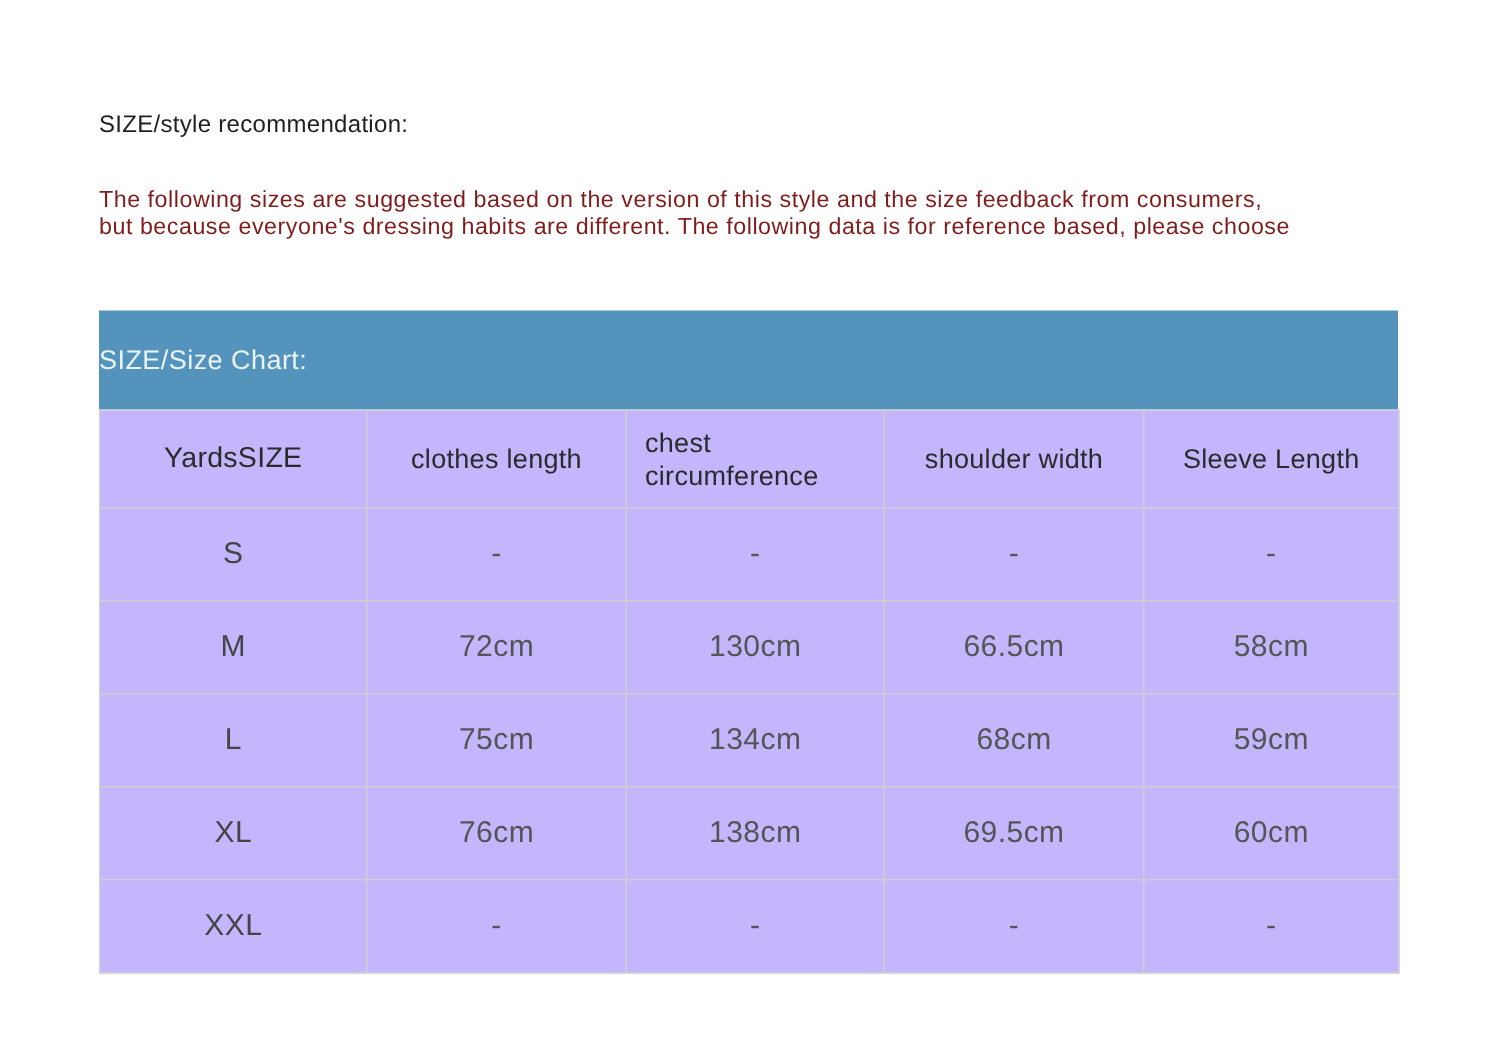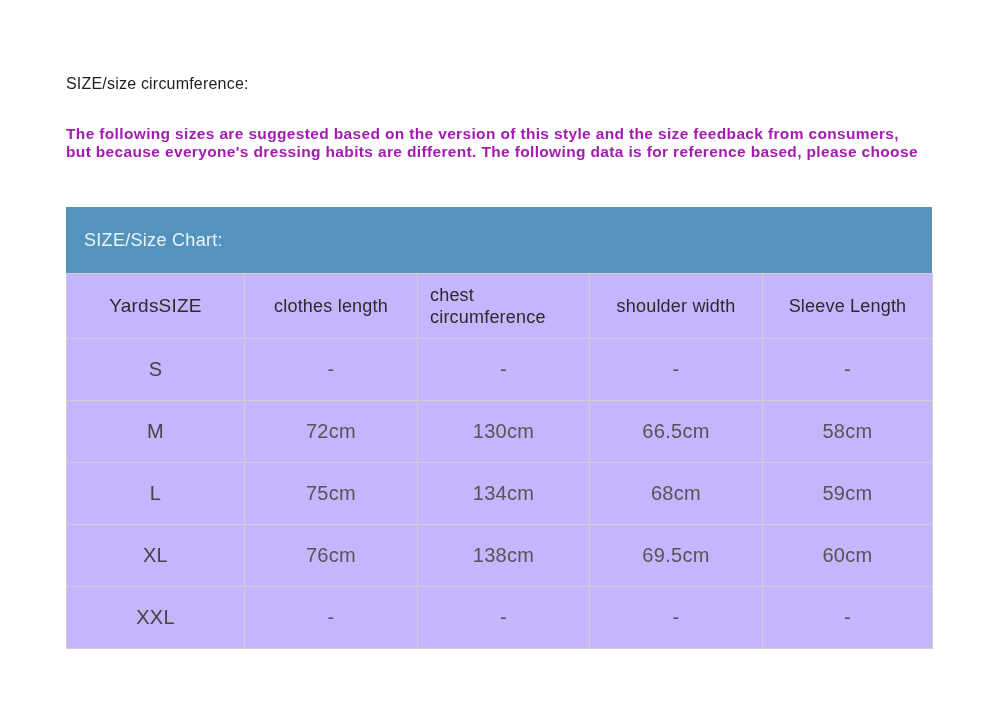"SIZE/size circumference:" div.heading { text: SIZE/size circumference -> SIZE/style recommendation }
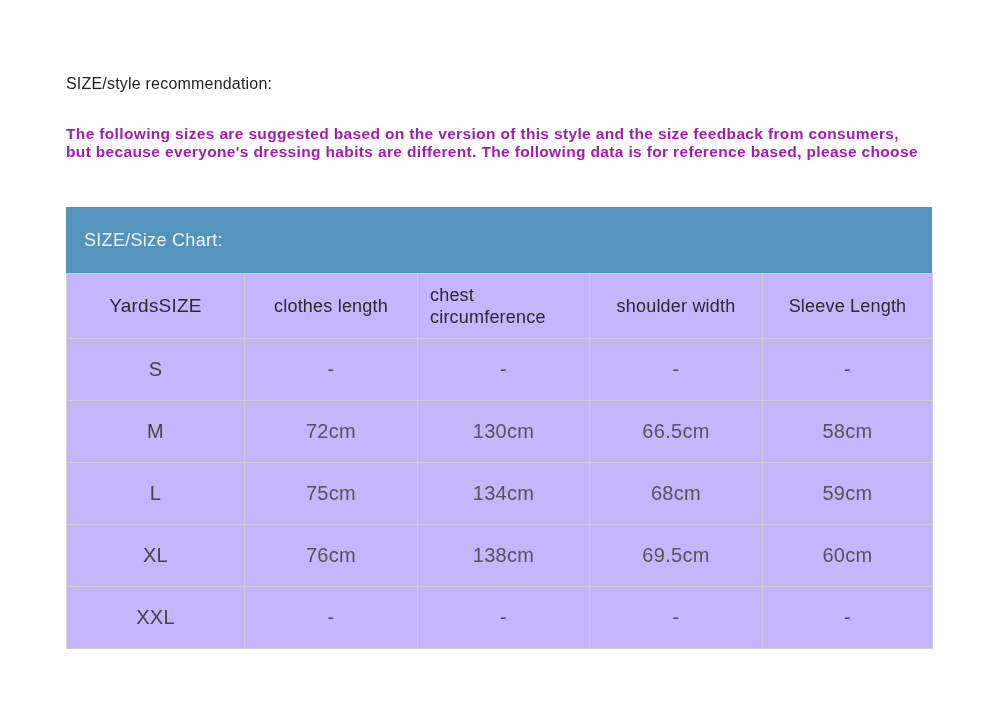"The following sizes are suggested" .intro { color: #a21caf -> #7f1d1d; font-weight: bold -> none }
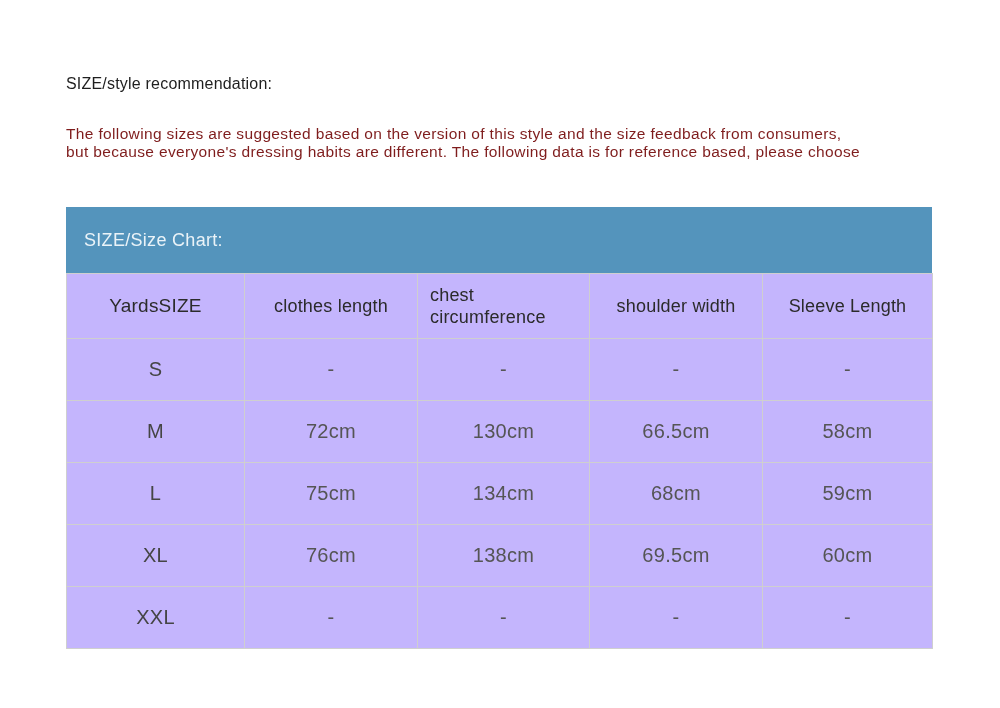"SIZE/Size Chart:" .banner { padding-left: 18px -> none }
